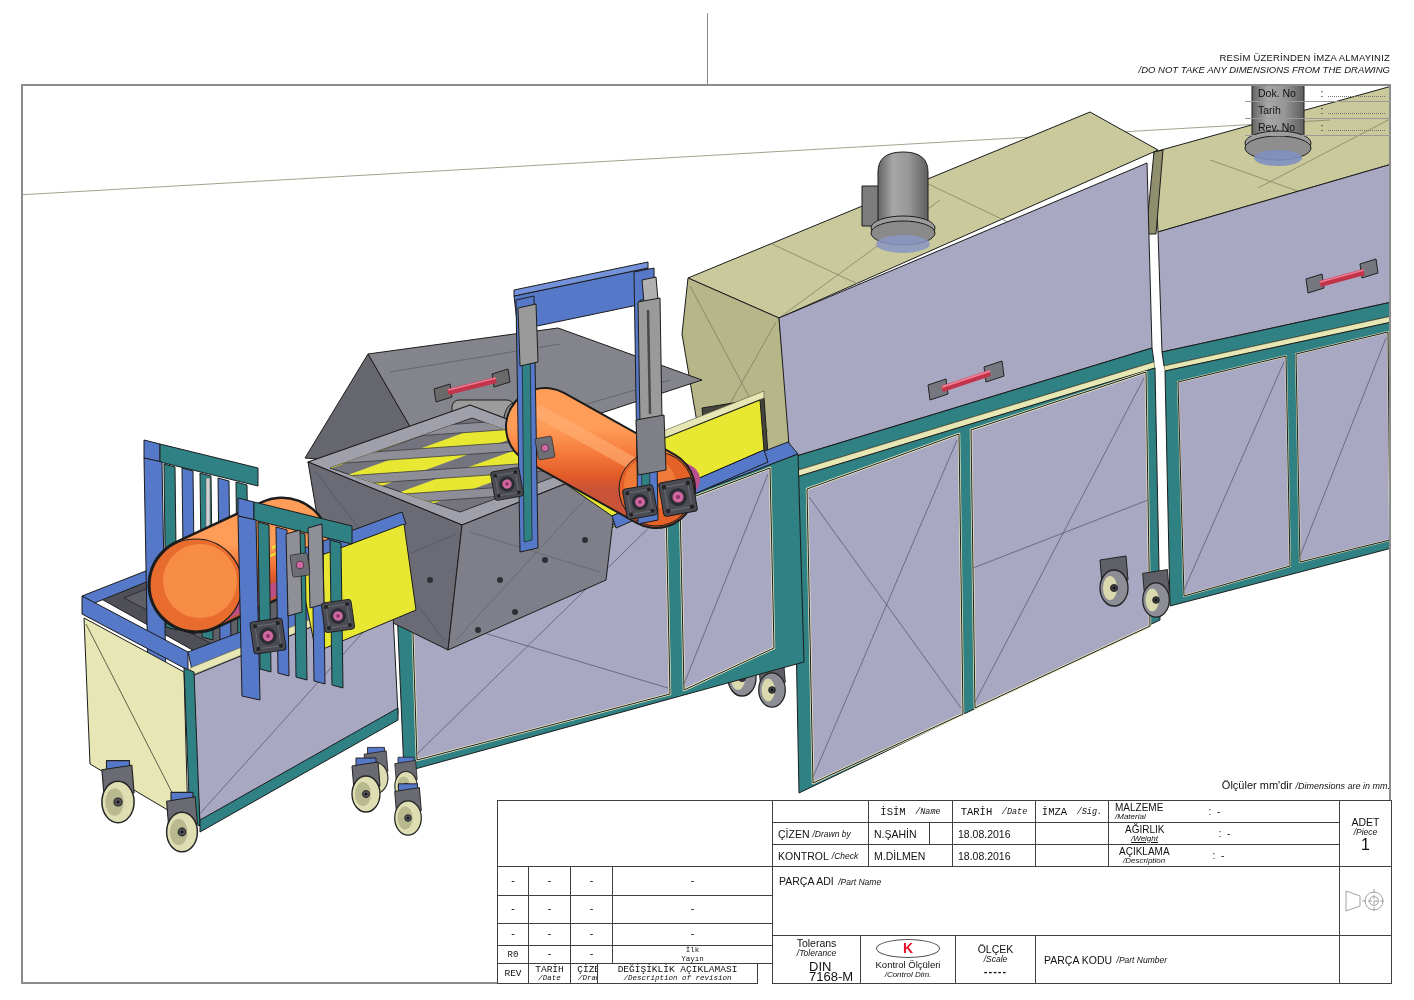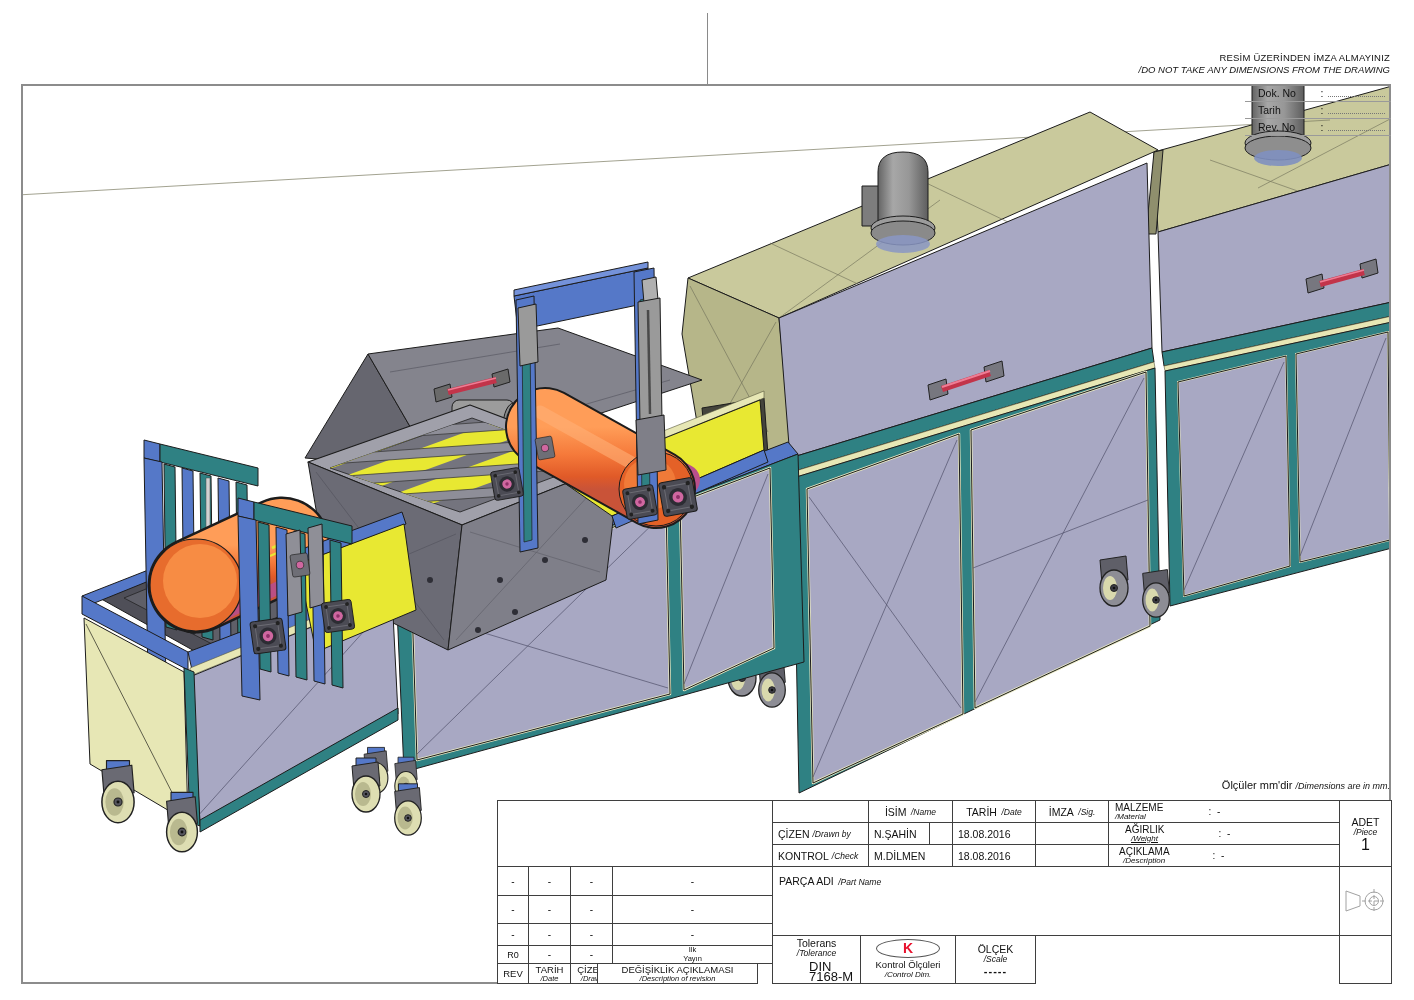"İSİM" .cc { font-family: none -> Liberation Mono, monospace }
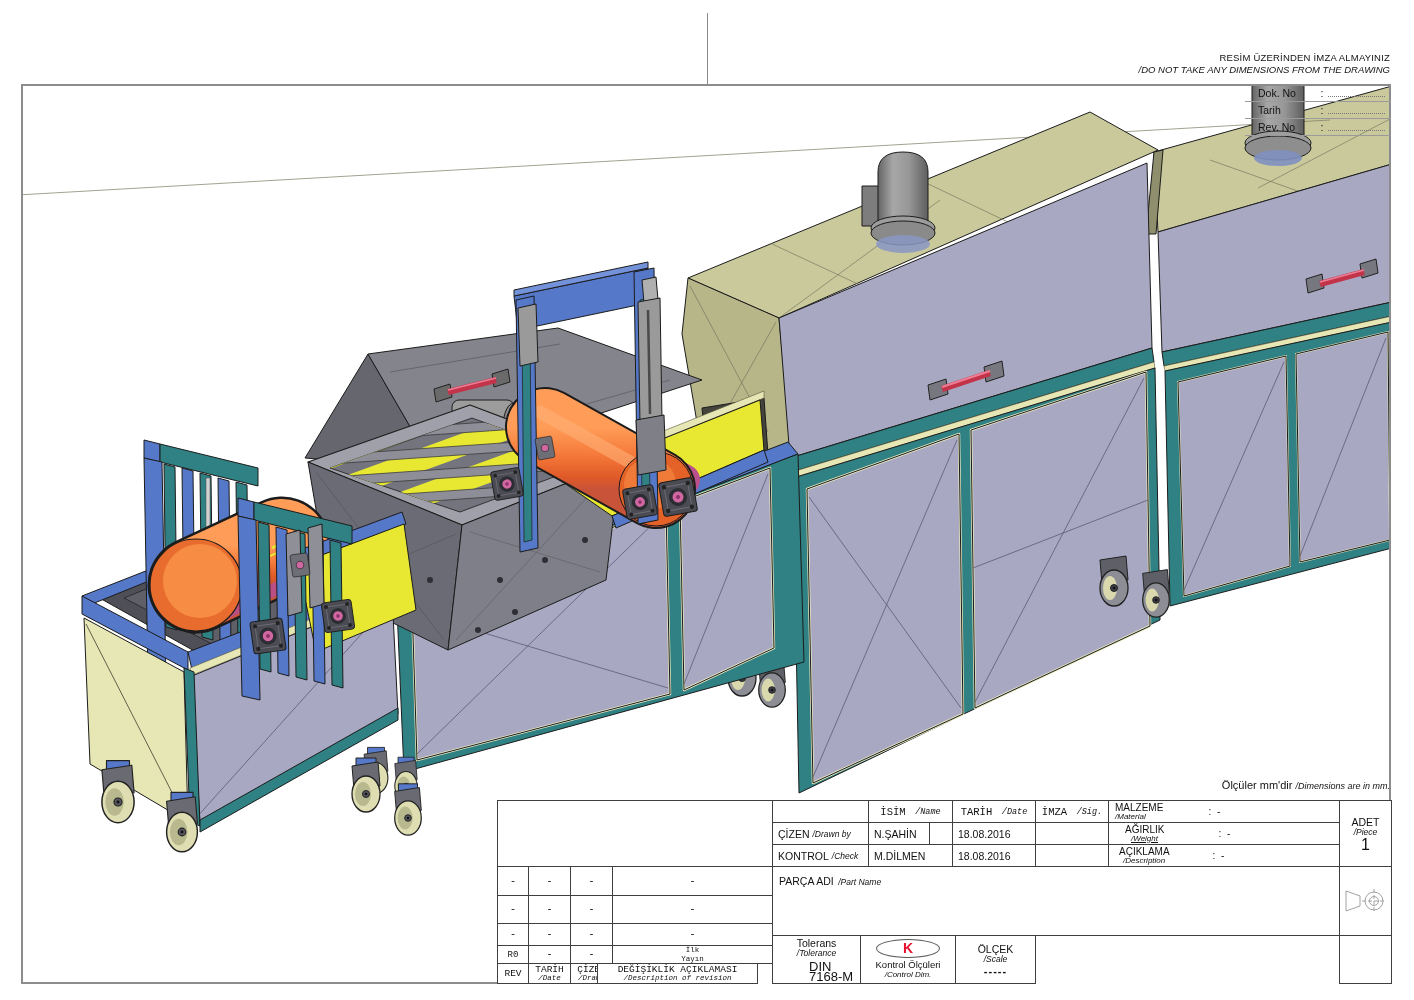"PARÇA KODU" div.c { html: none -> <div> <span>PARÇA KODU</span>&nbsp;<i>/Part Number</i> <span></span> </div> }
